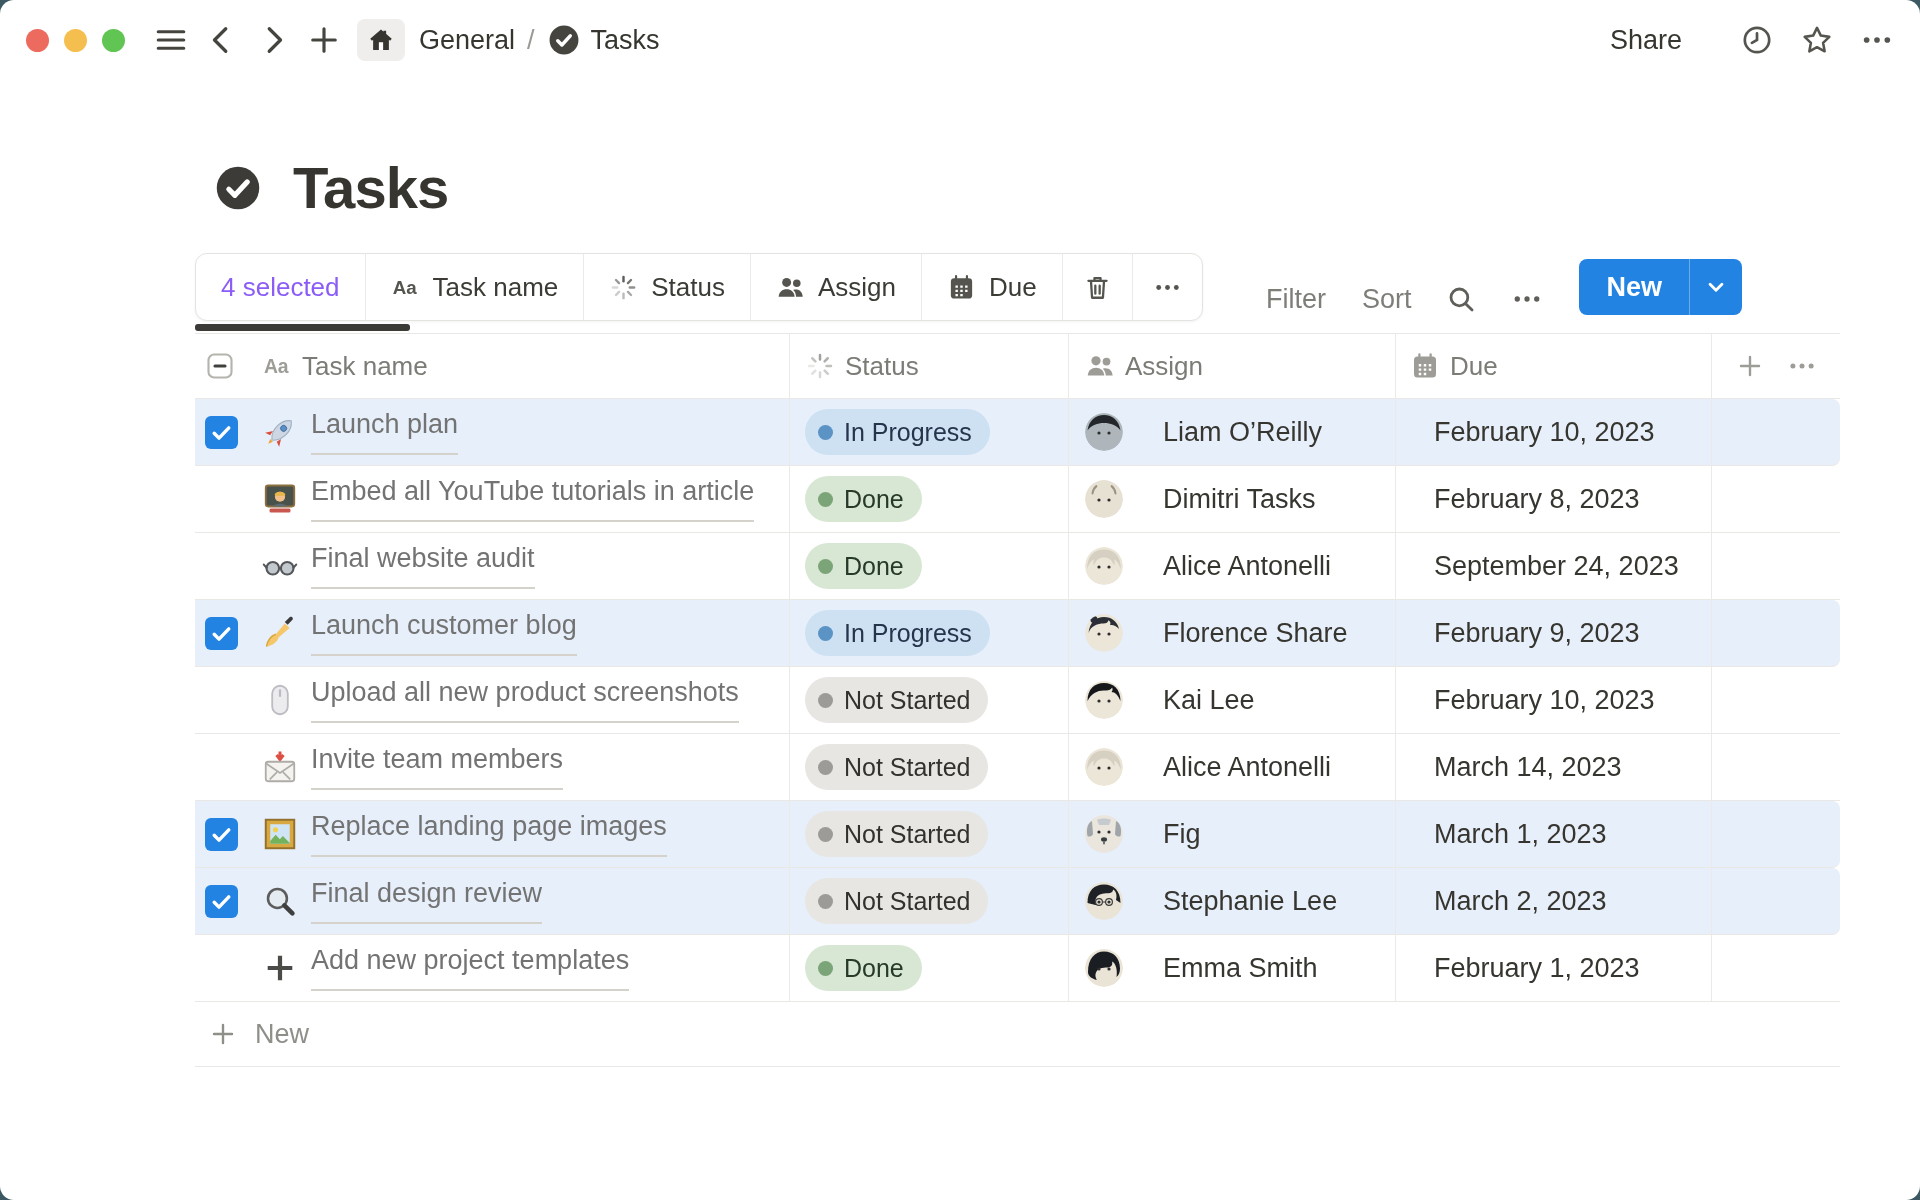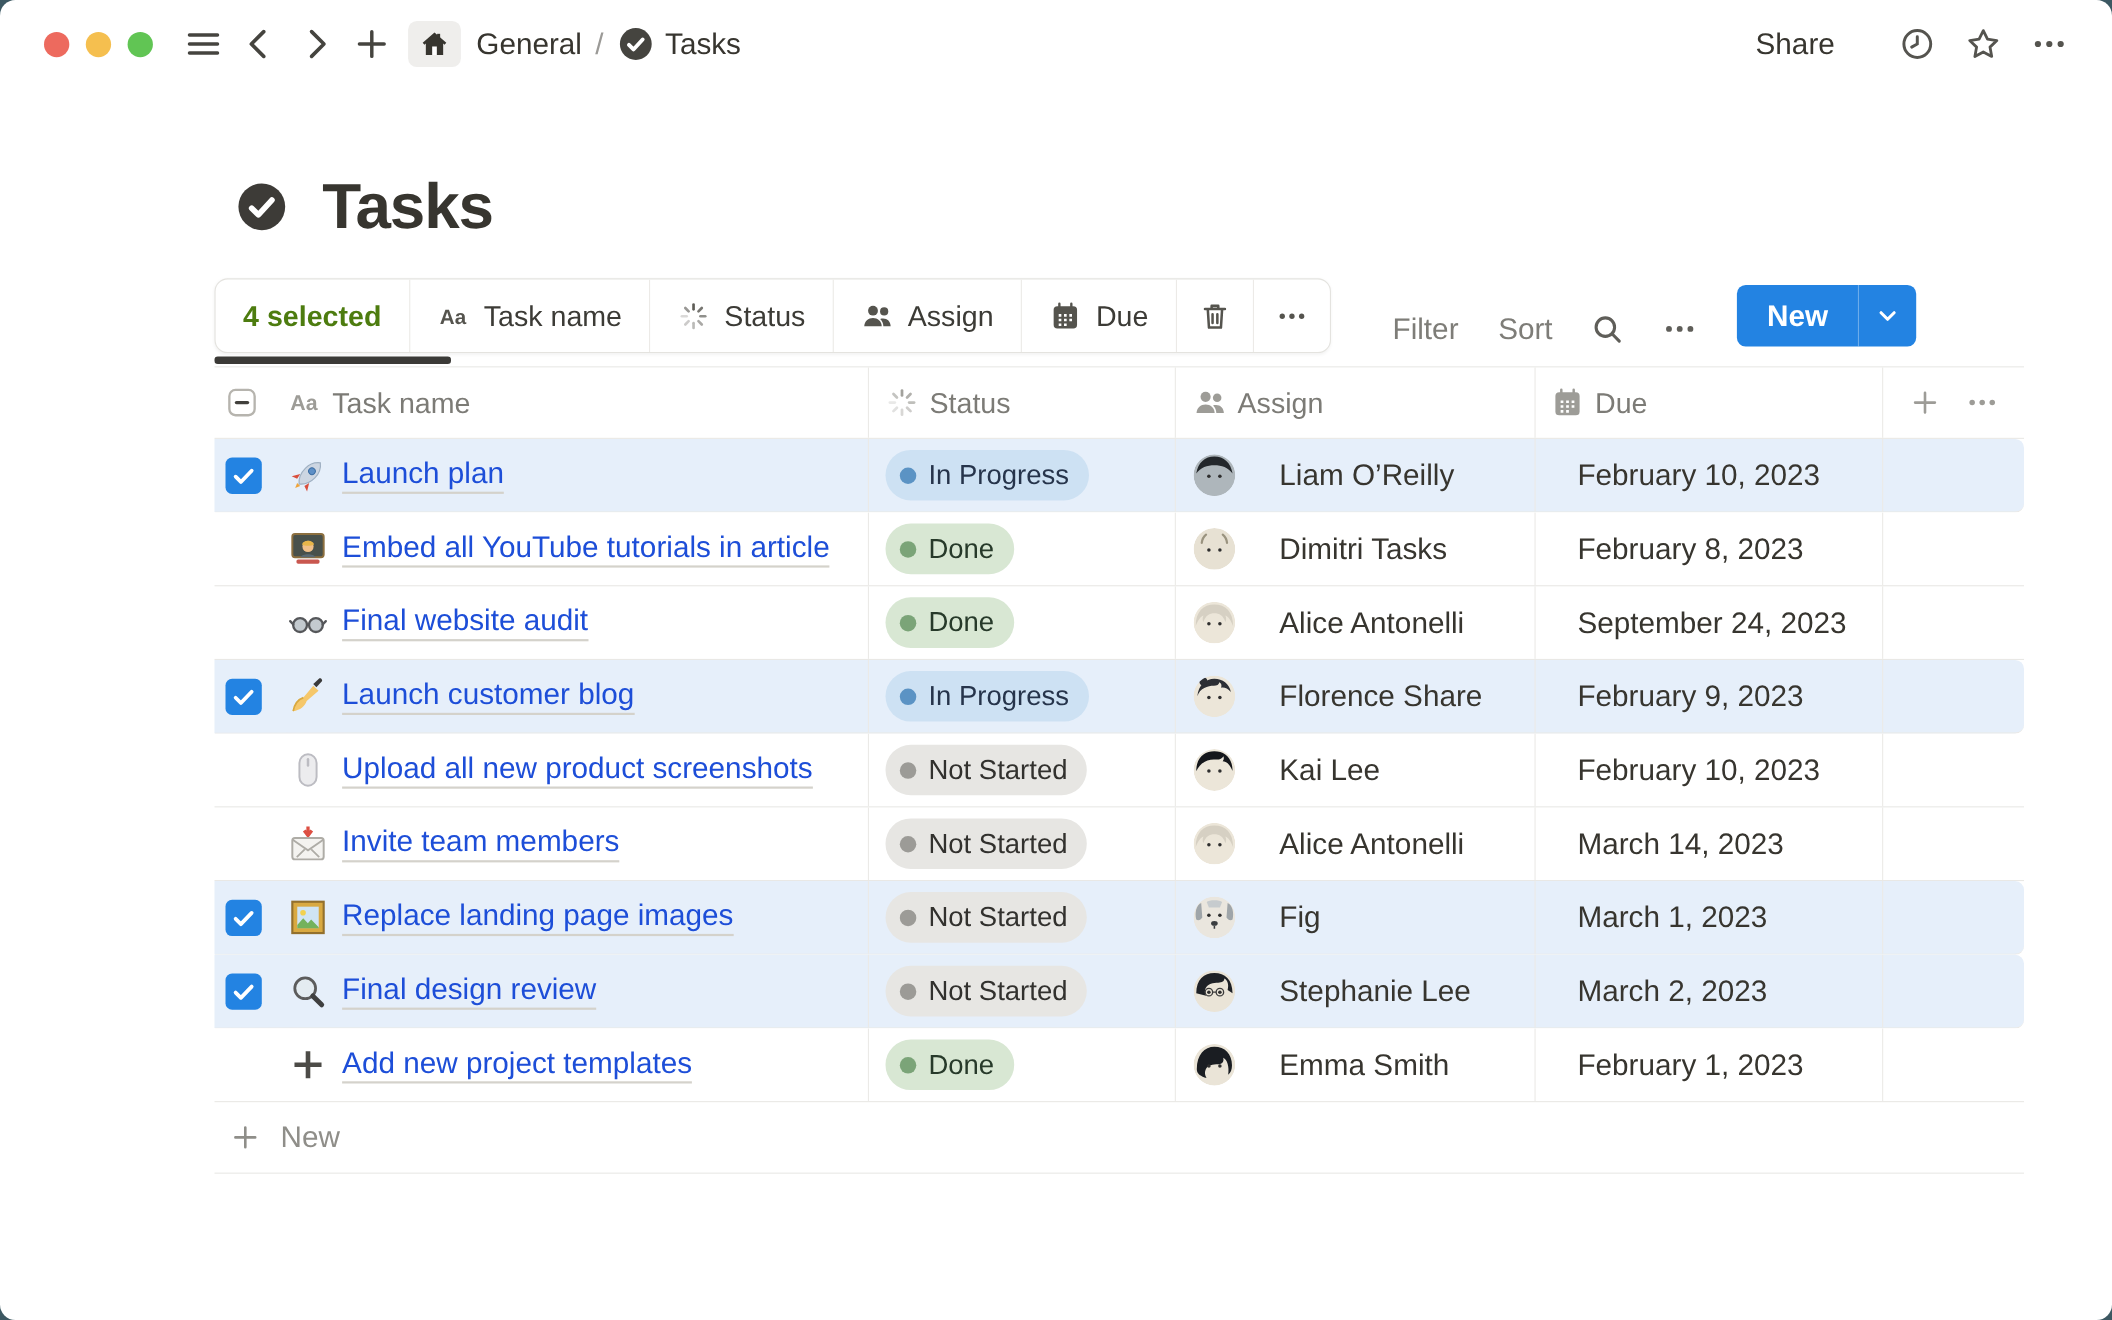"General" .topbar { padding: 0 40px -> 0 26px }
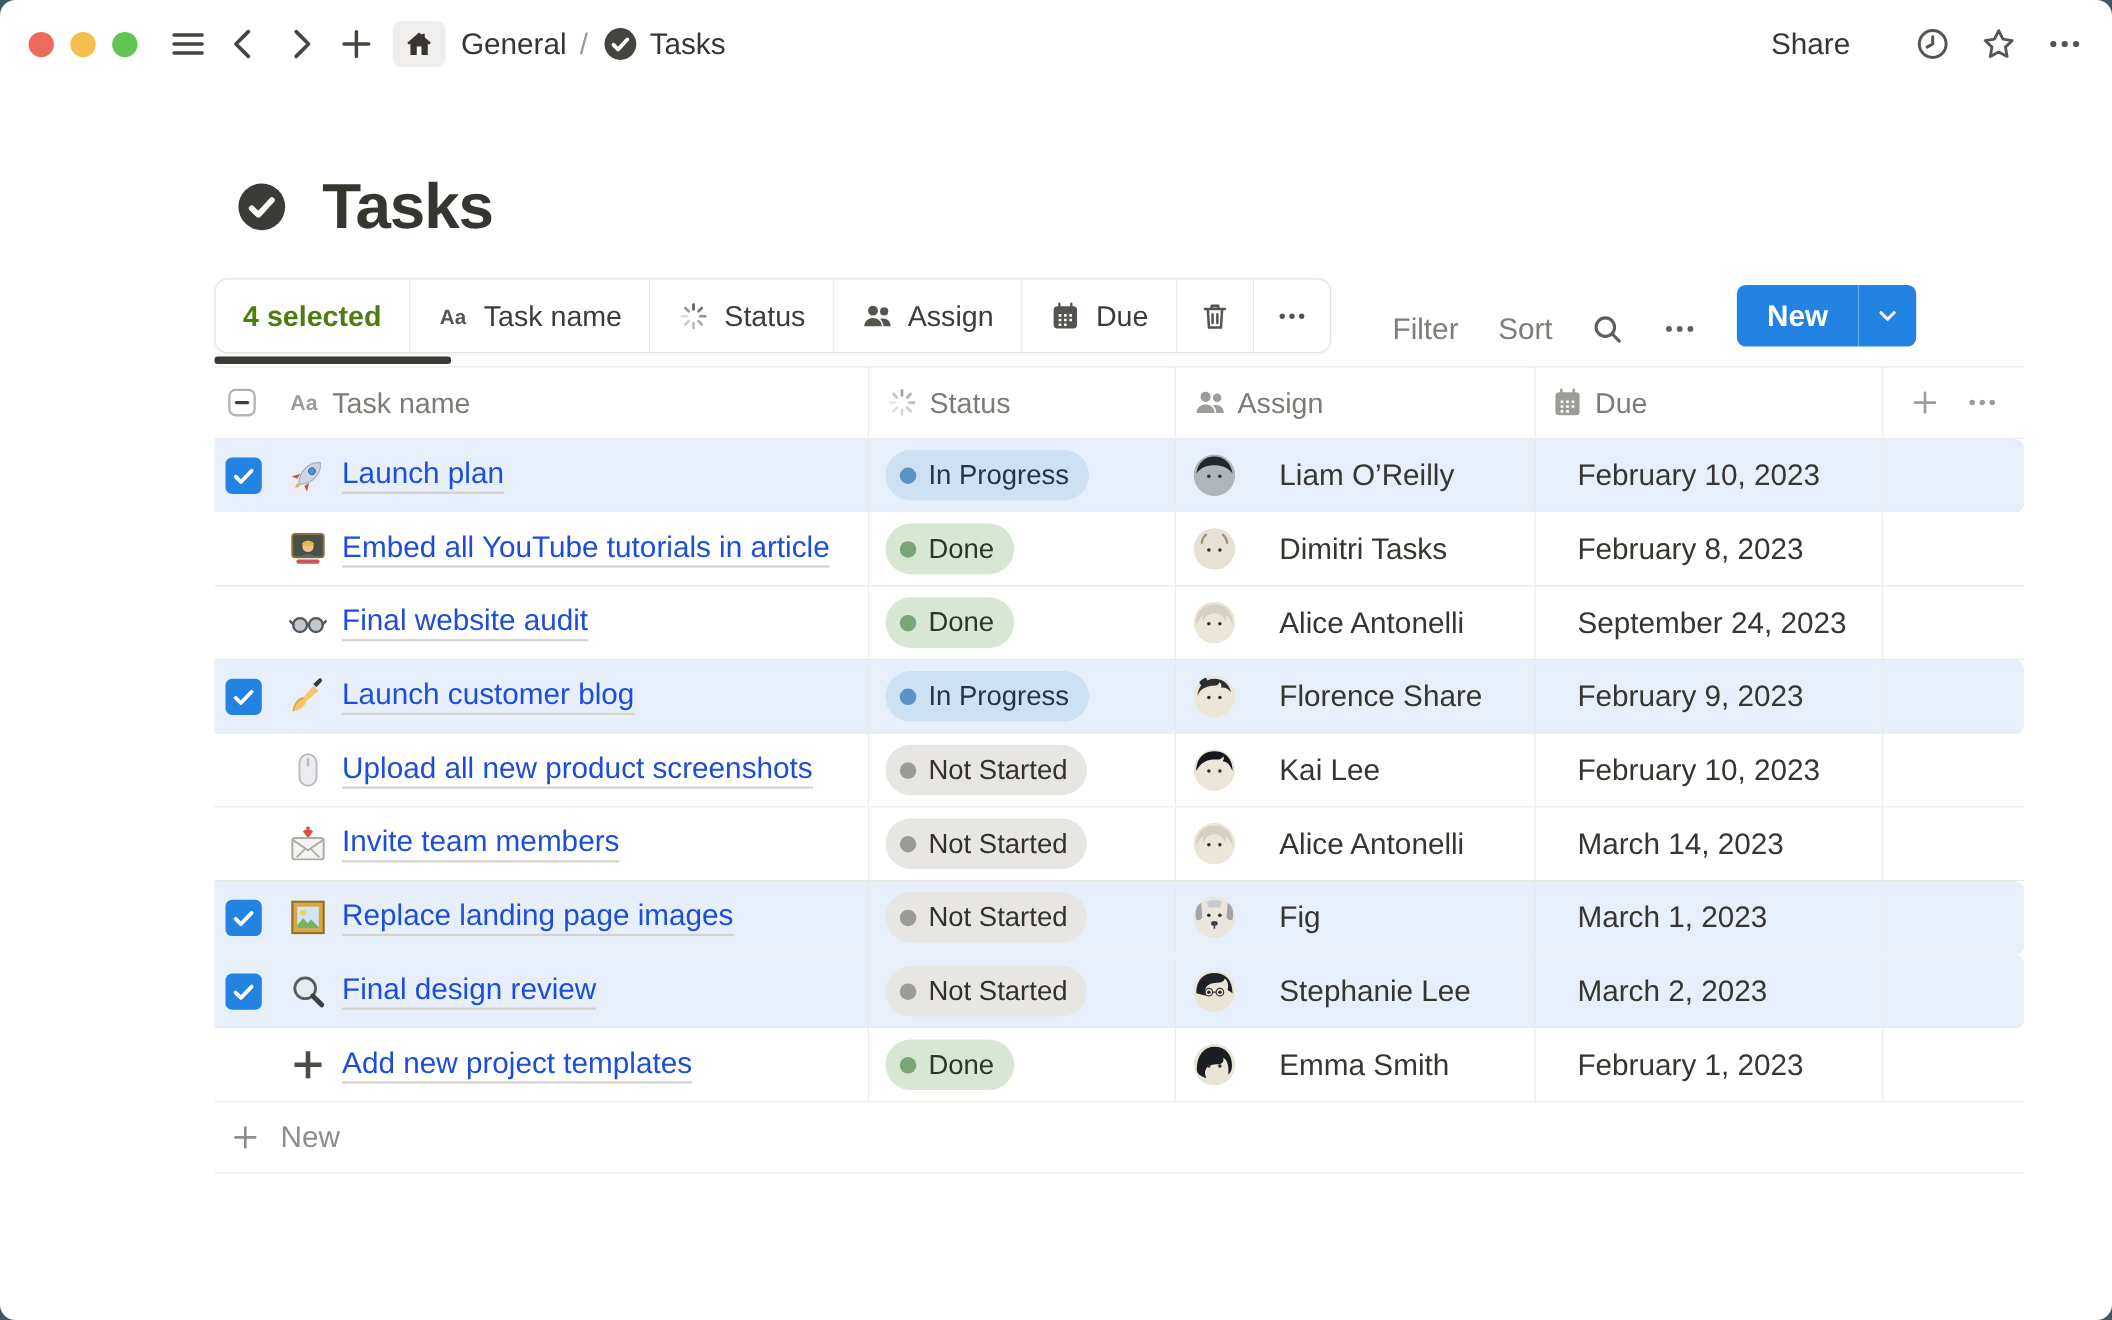"4 selected" .seg-selected { color: #4d7c0f -> #8b5cf6; font-weight: 700 -> 400 }
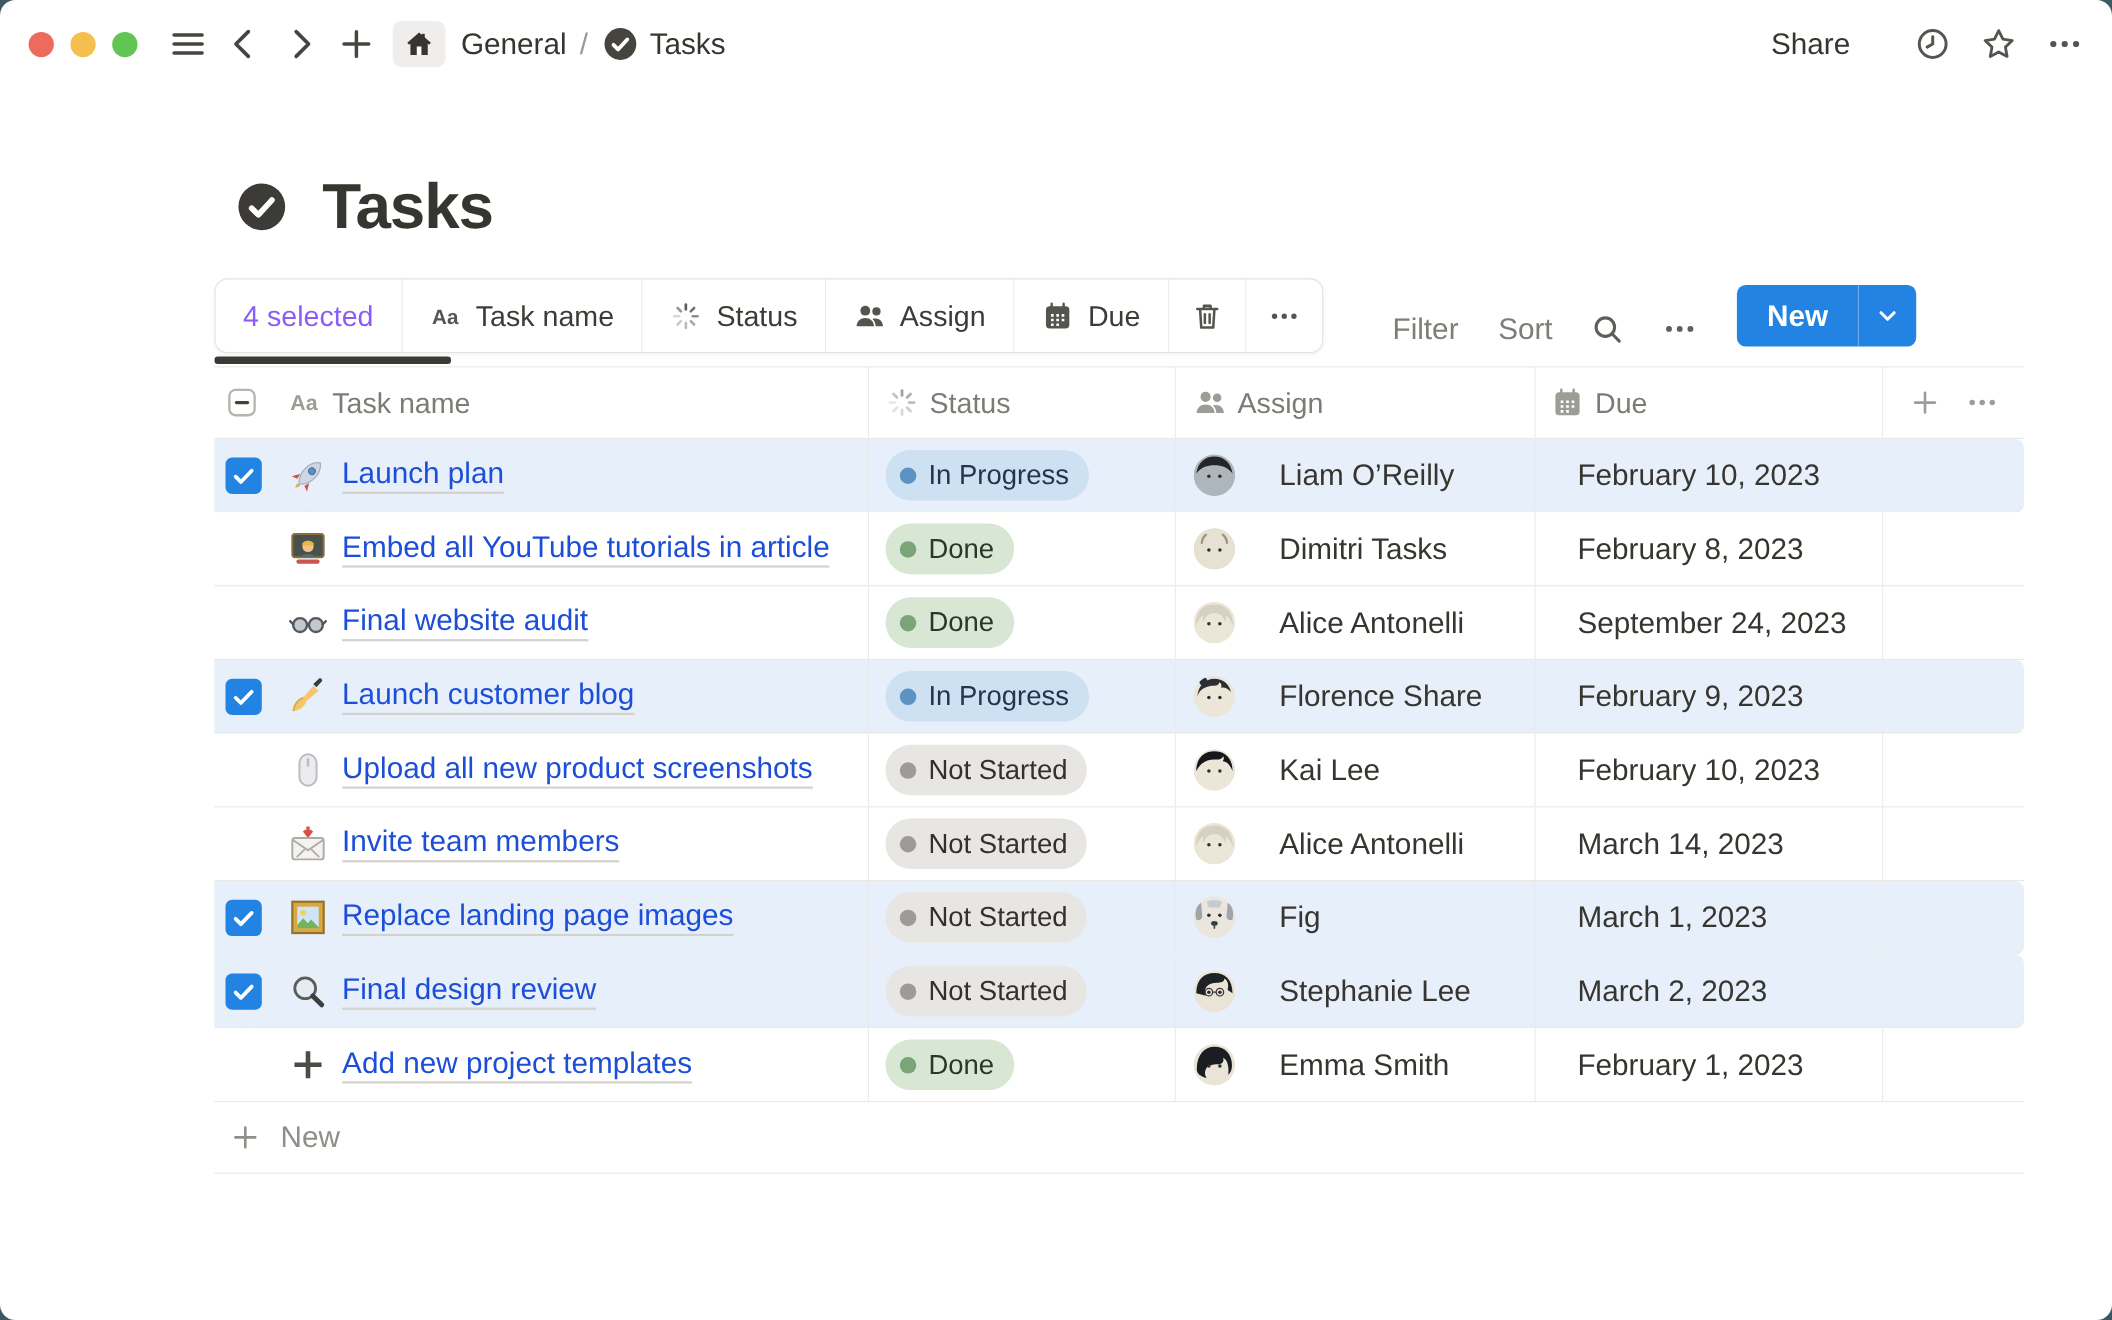"Launch plan" .task-name { color: #1d4ed8 -> #737373; padding-bottom: 0 -> 12px }
